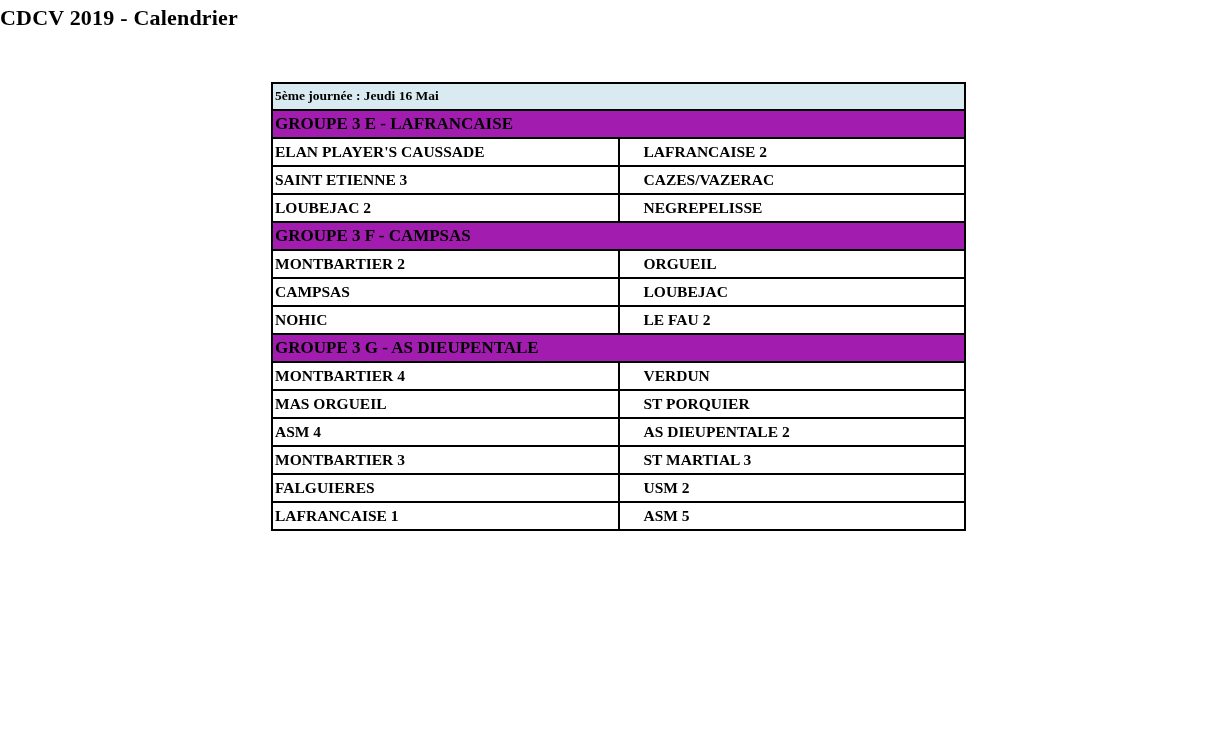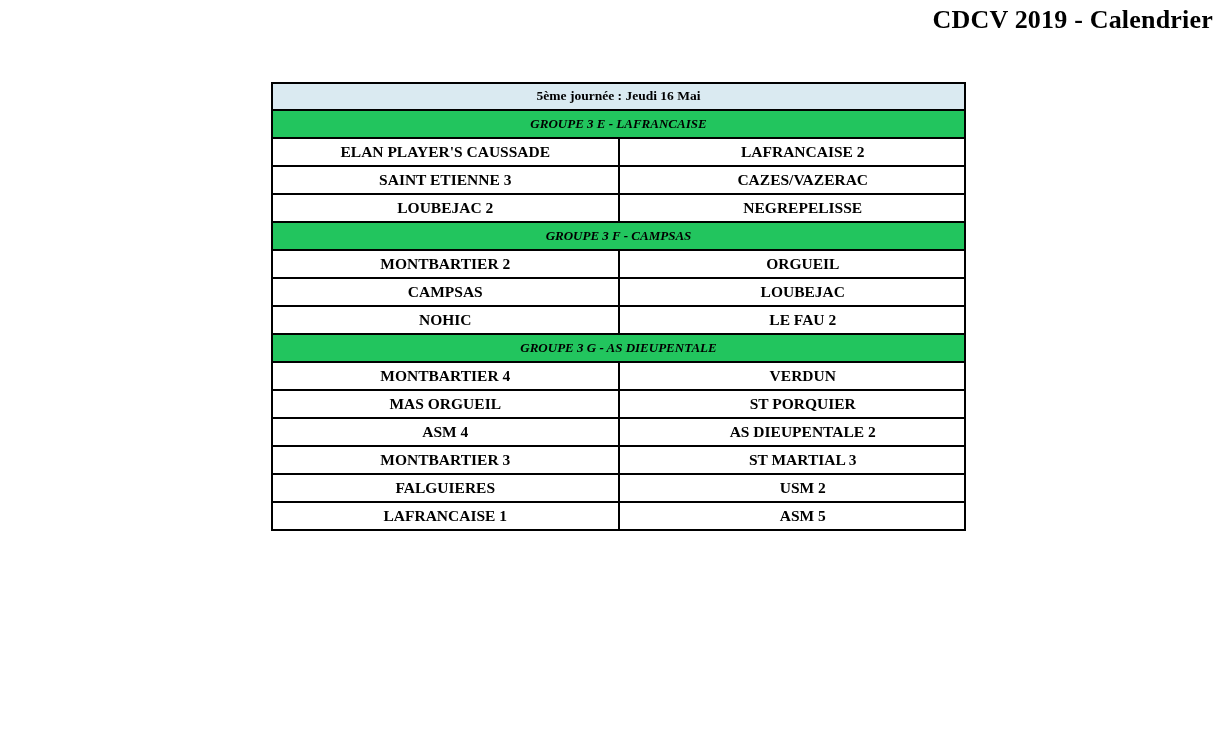"CDCV 2019 - Calendrier" .page-title { font-size: 26px -> 22px; text-align: right -> left }
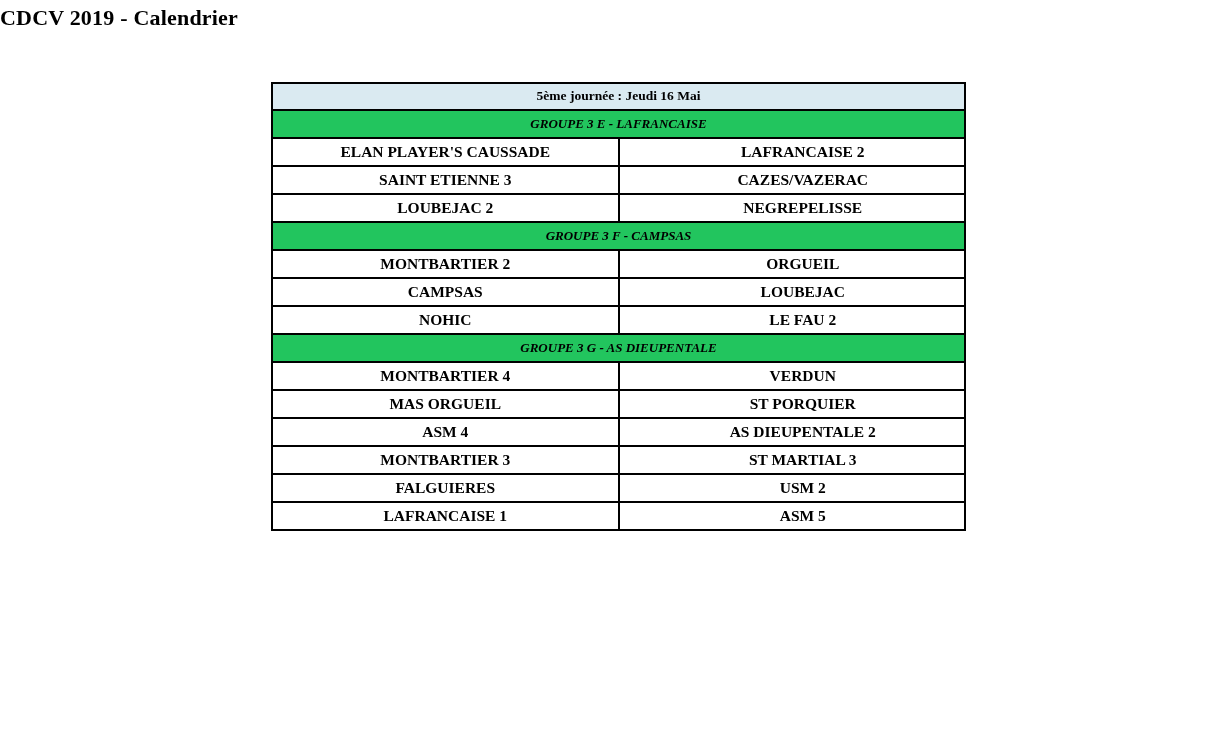"5ème journée : Jeudi 16" .calendar-table td { text-align: center -> left }
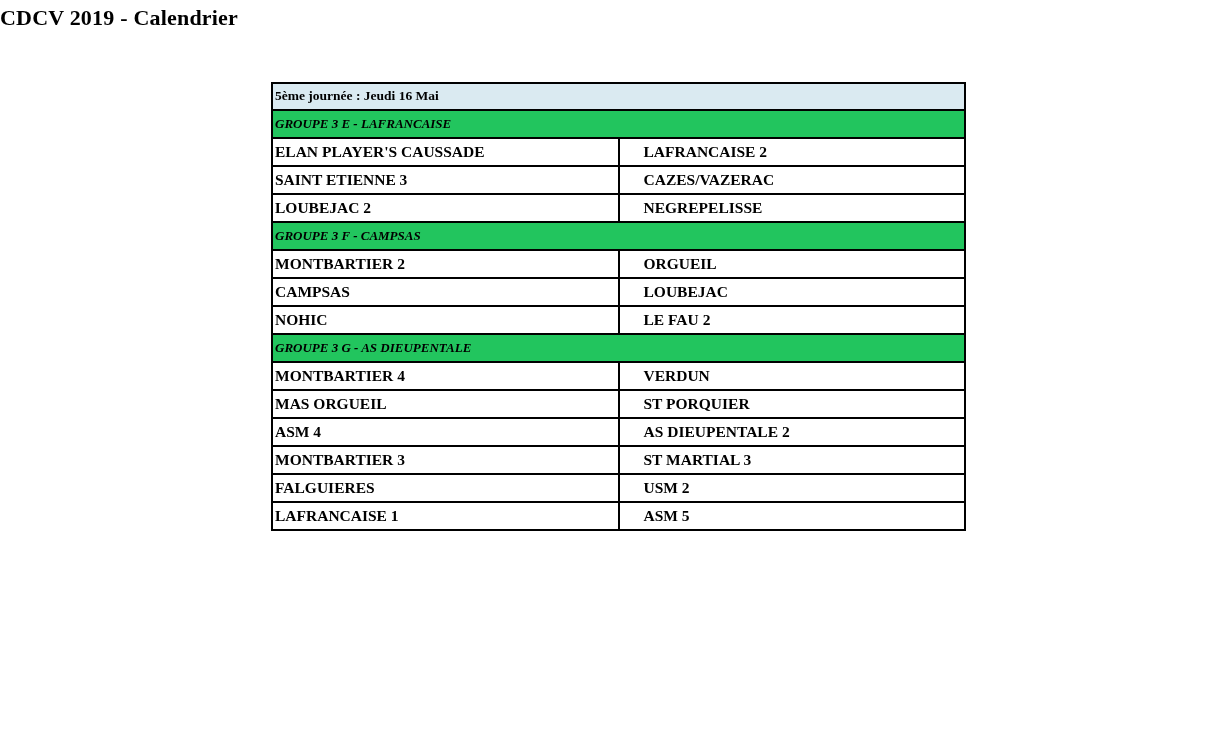"GROUPE 3 E - LAFRANCAISE" .row-group td { background: #22c55e -> #a21caf; font-size: 13px -> 17px; font-style: italic -> none }
